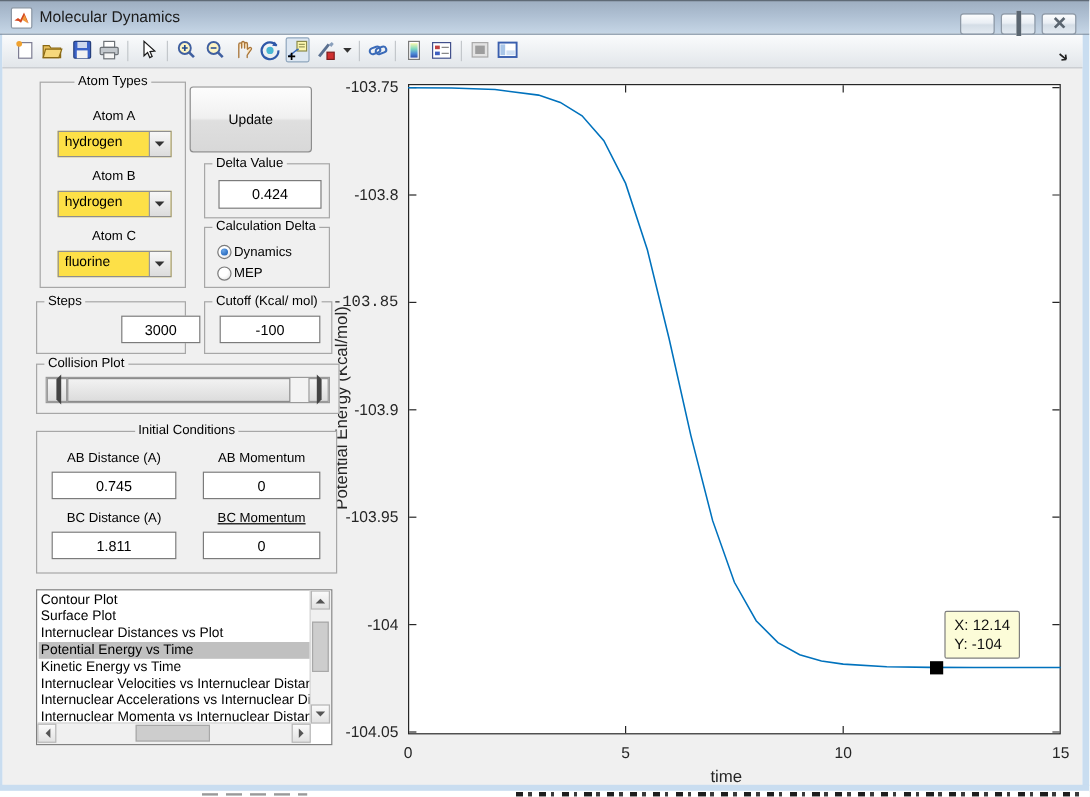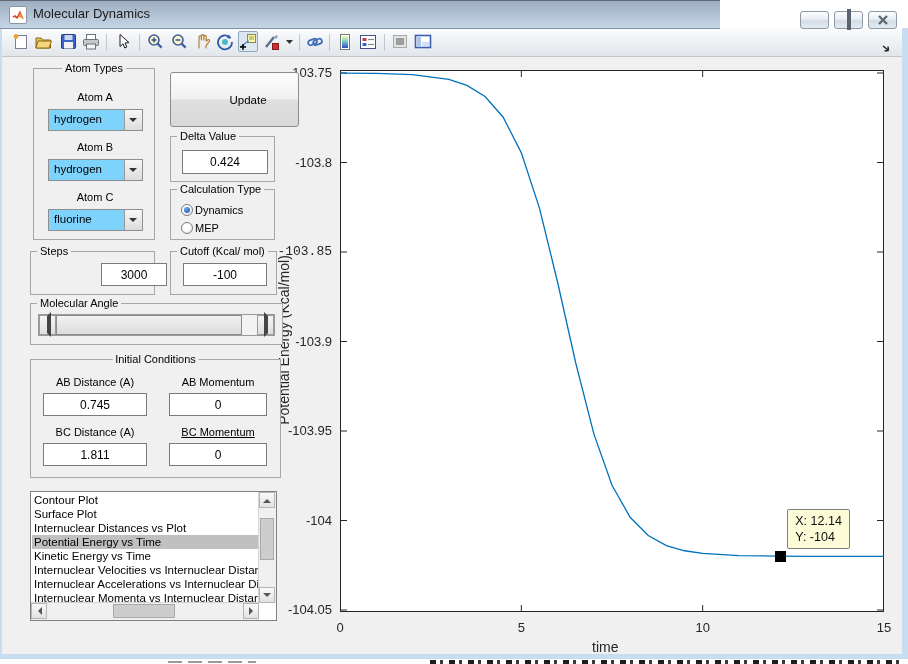"Molecular Dynamics" #titlebar { width: 720px -> 908px }
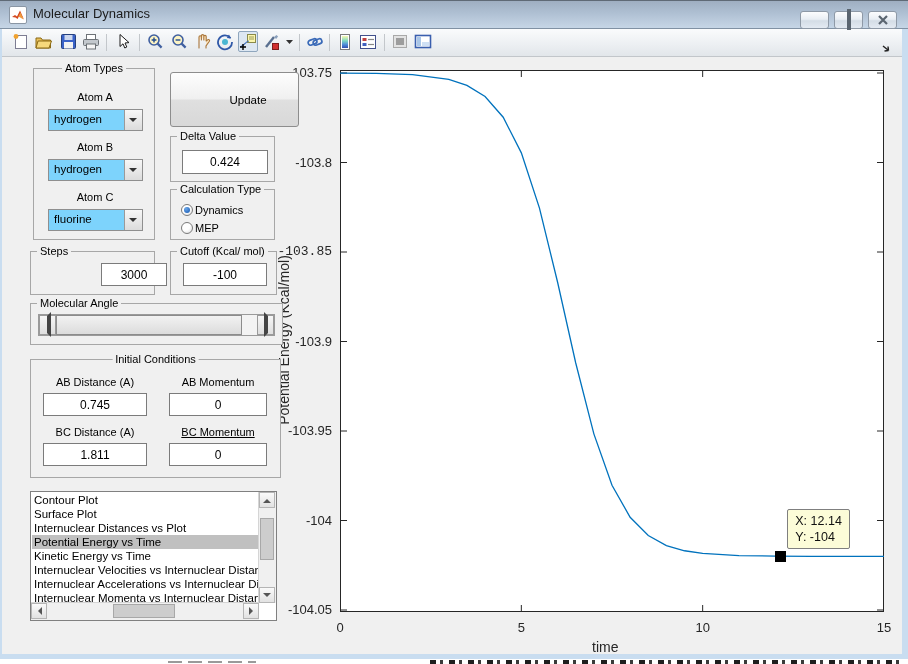"Update" div.btn { left: 170px -> 158px; padding-left: 27px -> none }
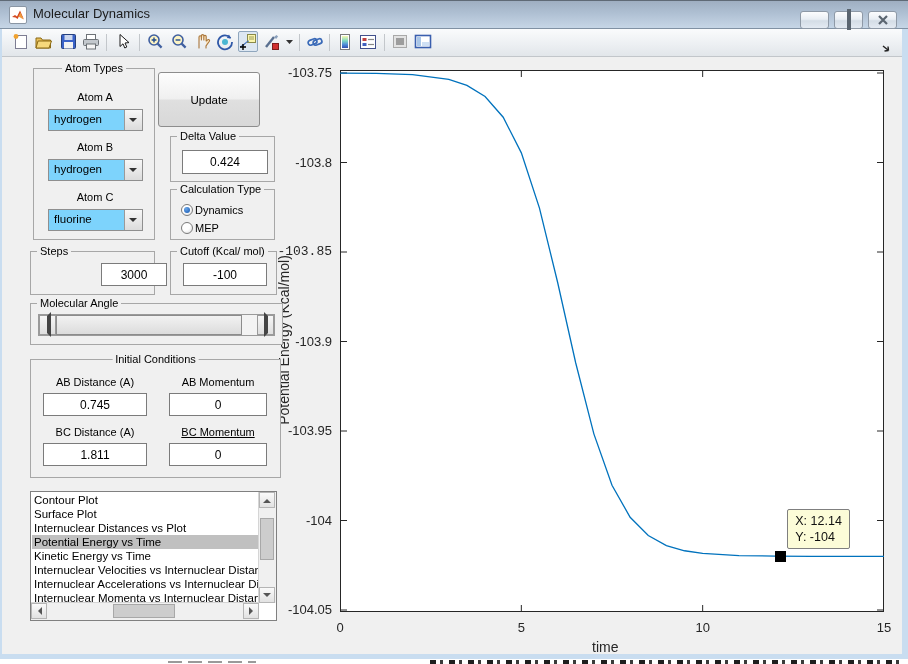"hydrogen" .combo { background: #7dd3fc -> #fde047 }
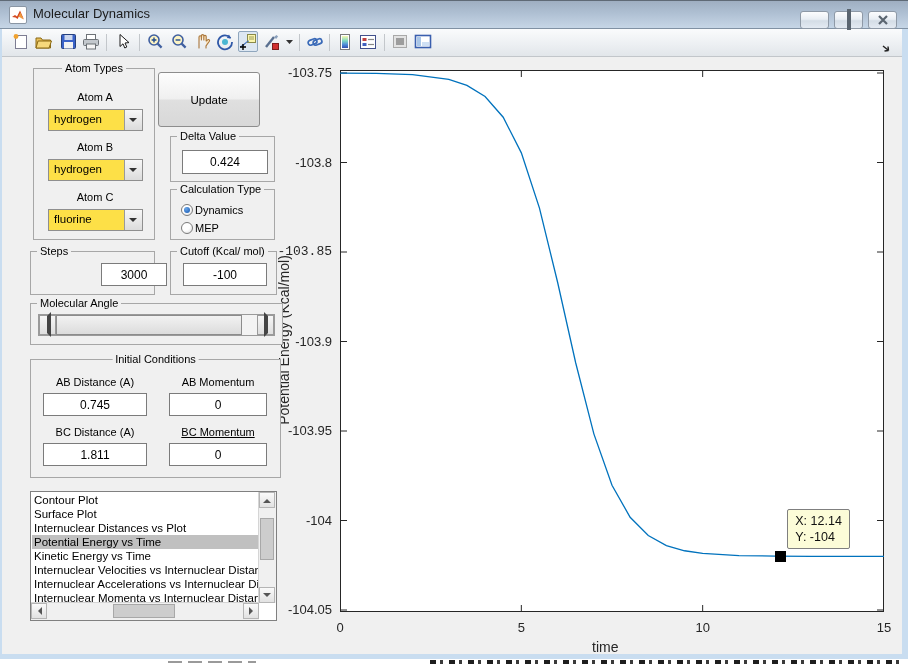"Calculation Type" span.gtitle { text: Type -> Delta }
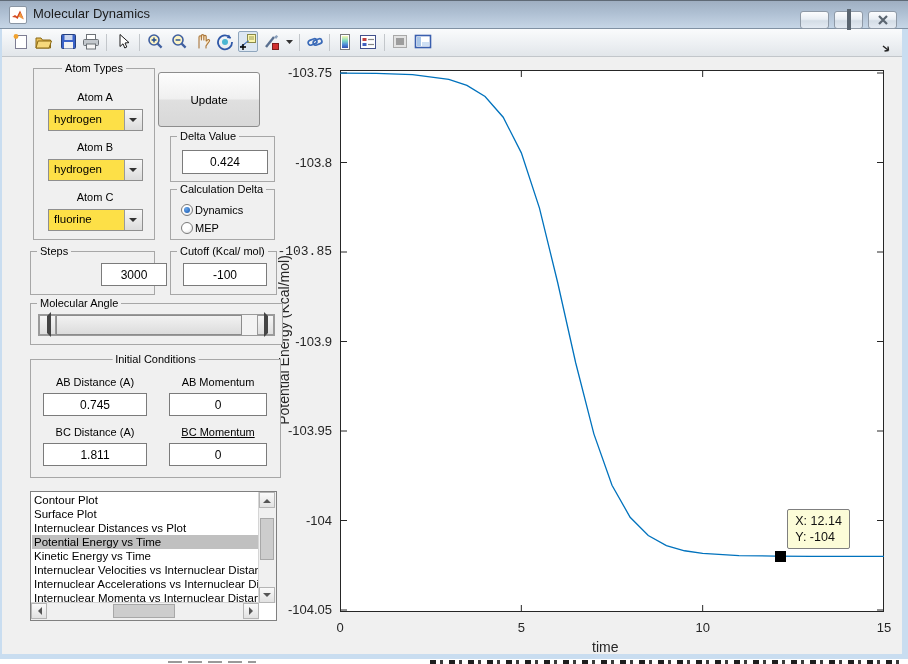"Molecular Angle" span.gtitle { text: Molecular Angle -> Collision Plot }
